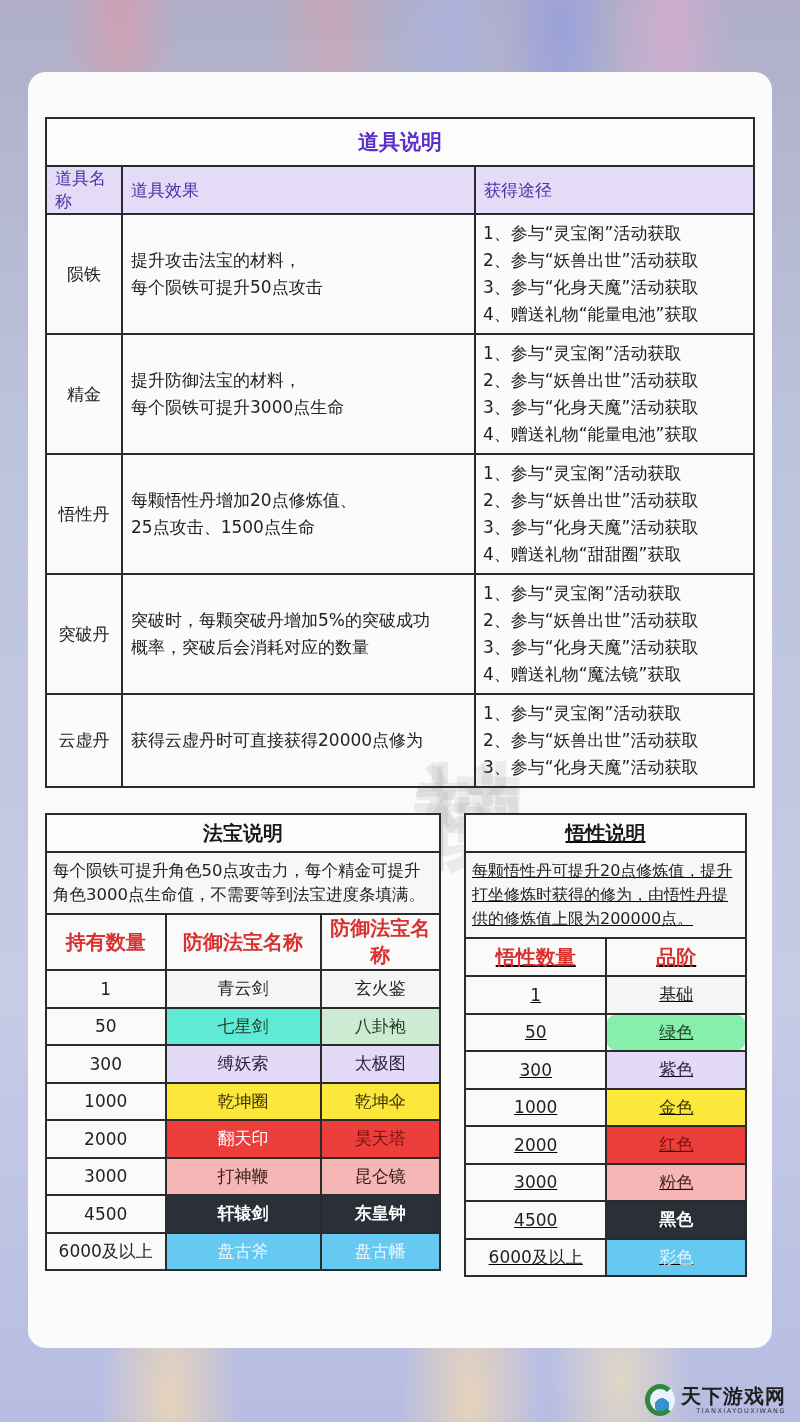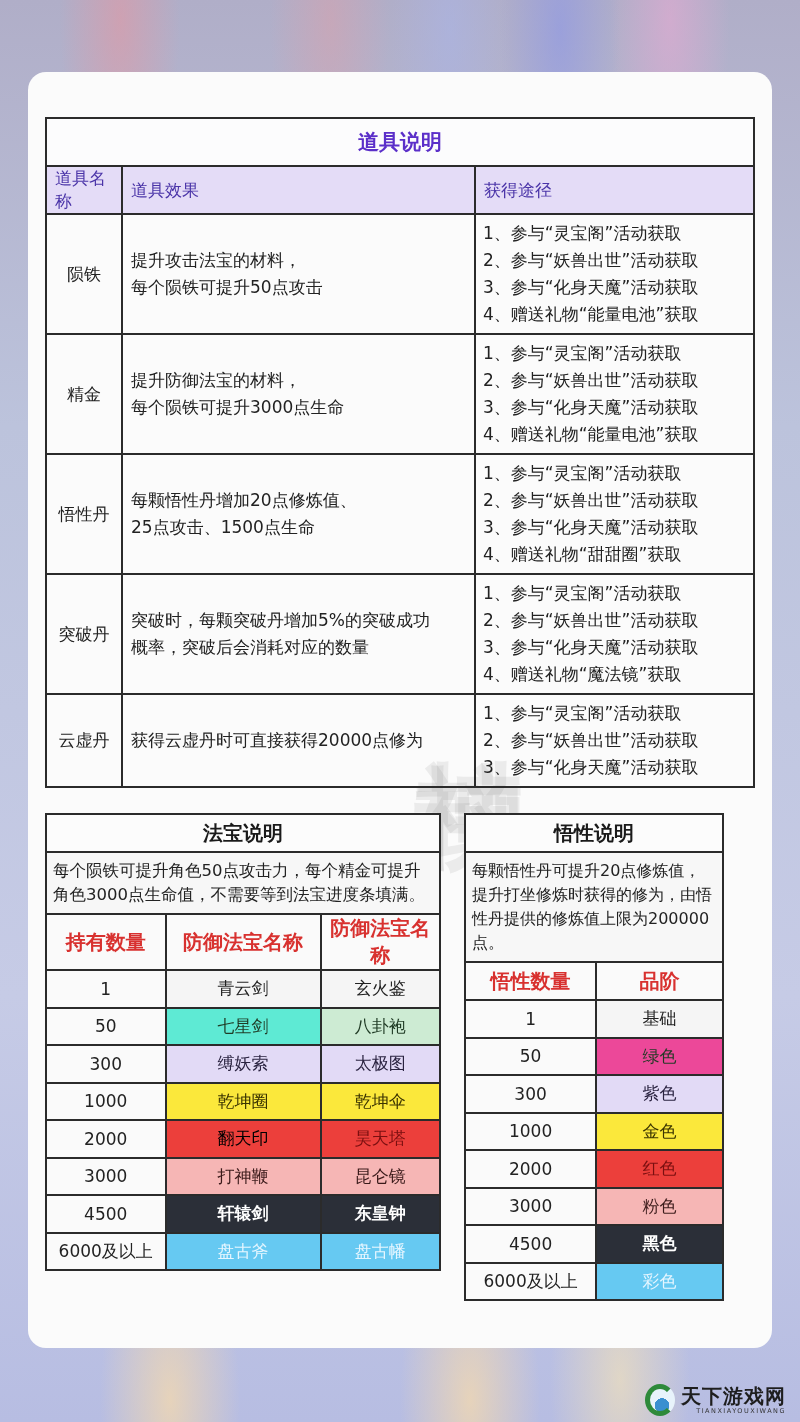"悟性说明" .insight-table { text-decoration: none -> underline; width: 260px -> 283px }
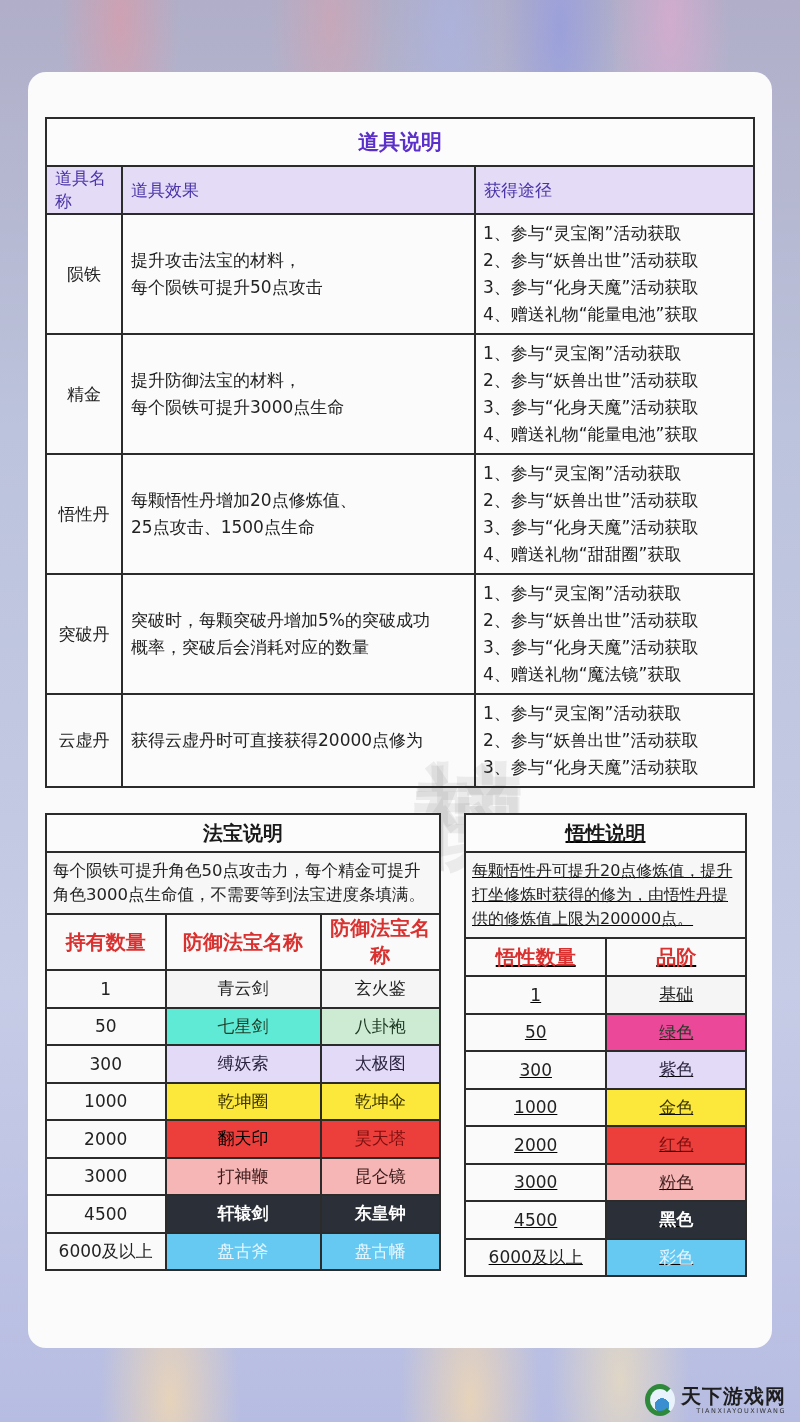"绿色" td { background: #ec4899 -> #86efac; border-radius: none -> 12px }
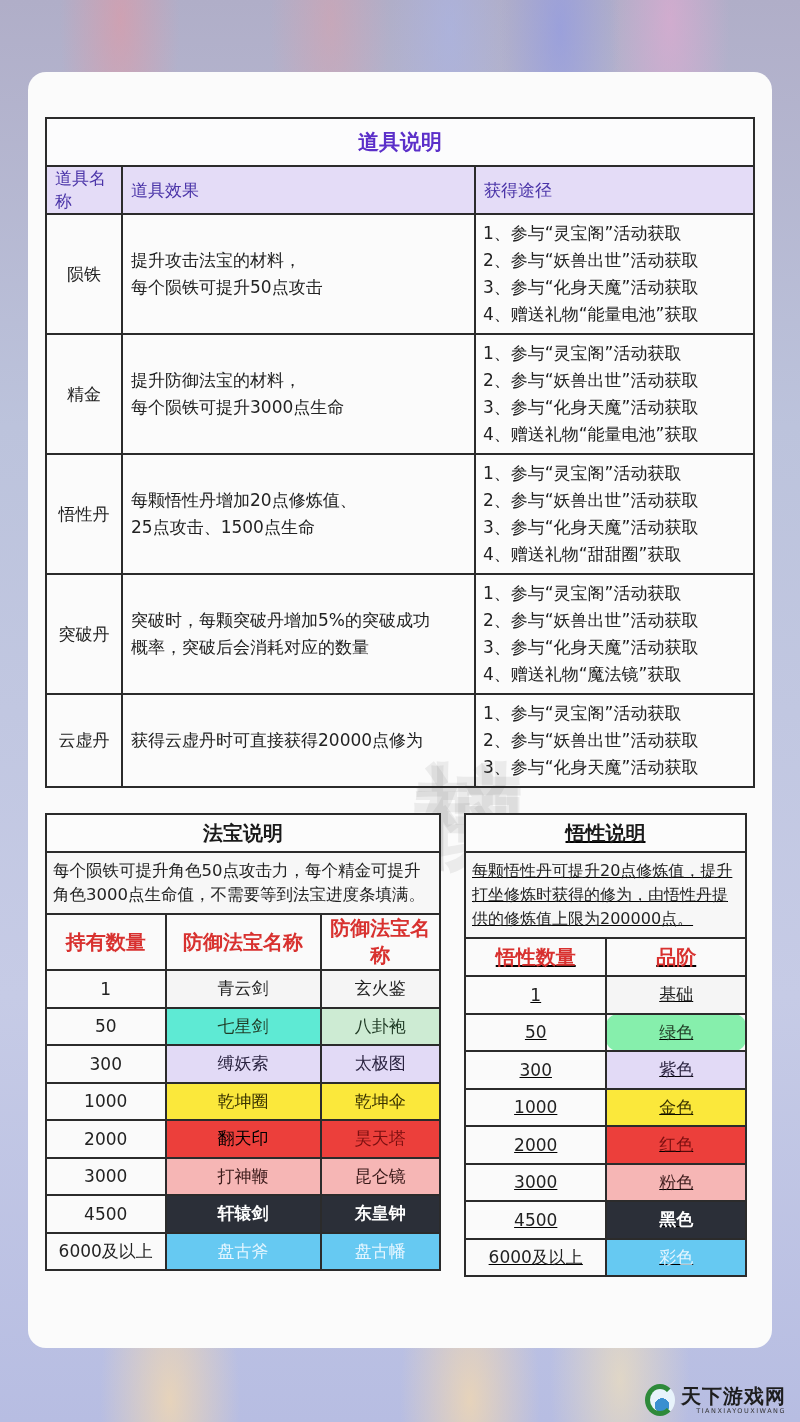"翻天印" td { color: #000000 -> #ffffff }
